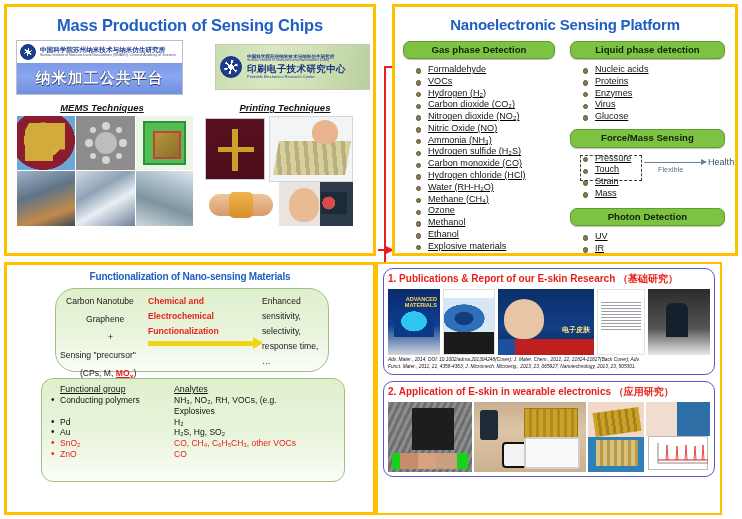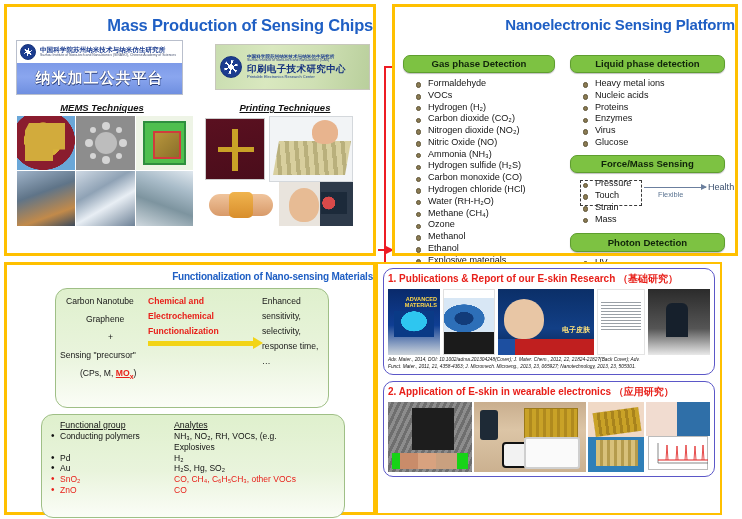"Mass Production of Sensing Chips" .panel-title { text-align: right -> center }
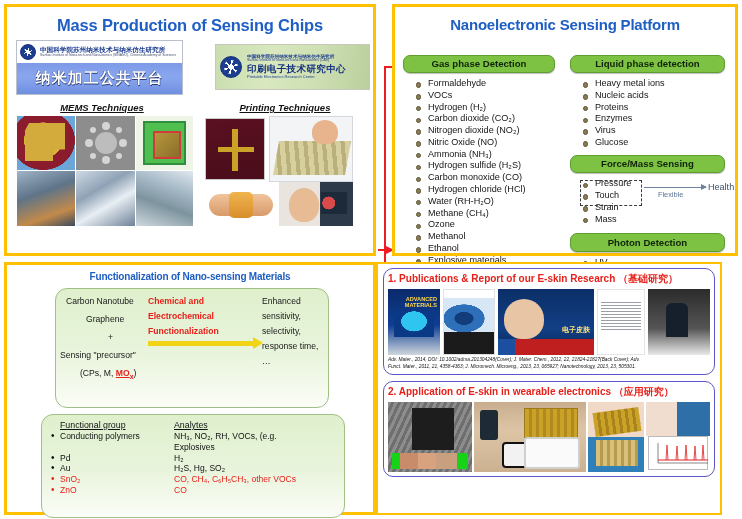"Gas phase Detection" .cols { margin-top: 20px -> 6px; text-decoration: none -> underline }
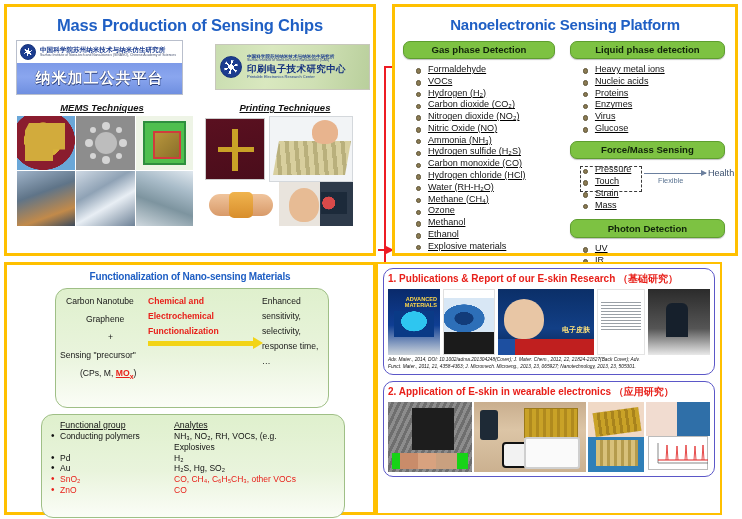"Heavy metal ions" li { html: <li>Heavy metal ions</li> -> none }
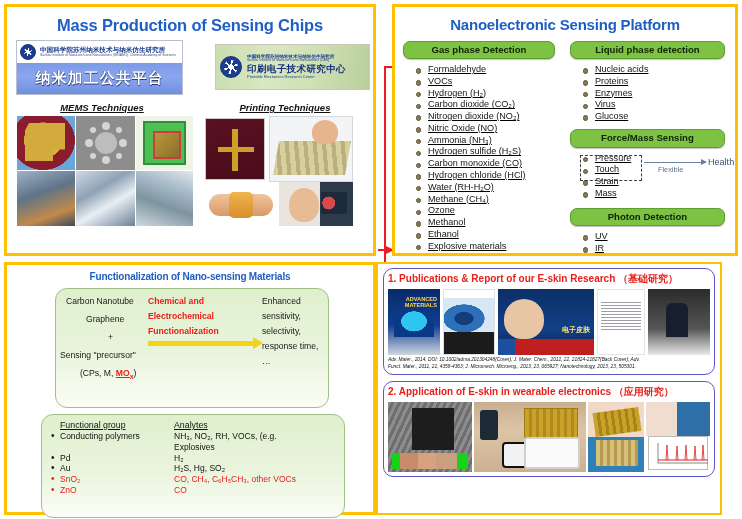"Carbon Nanotube" .fbox1 { border-radius: 12px -> 20px; height: 120px -> 84px }
